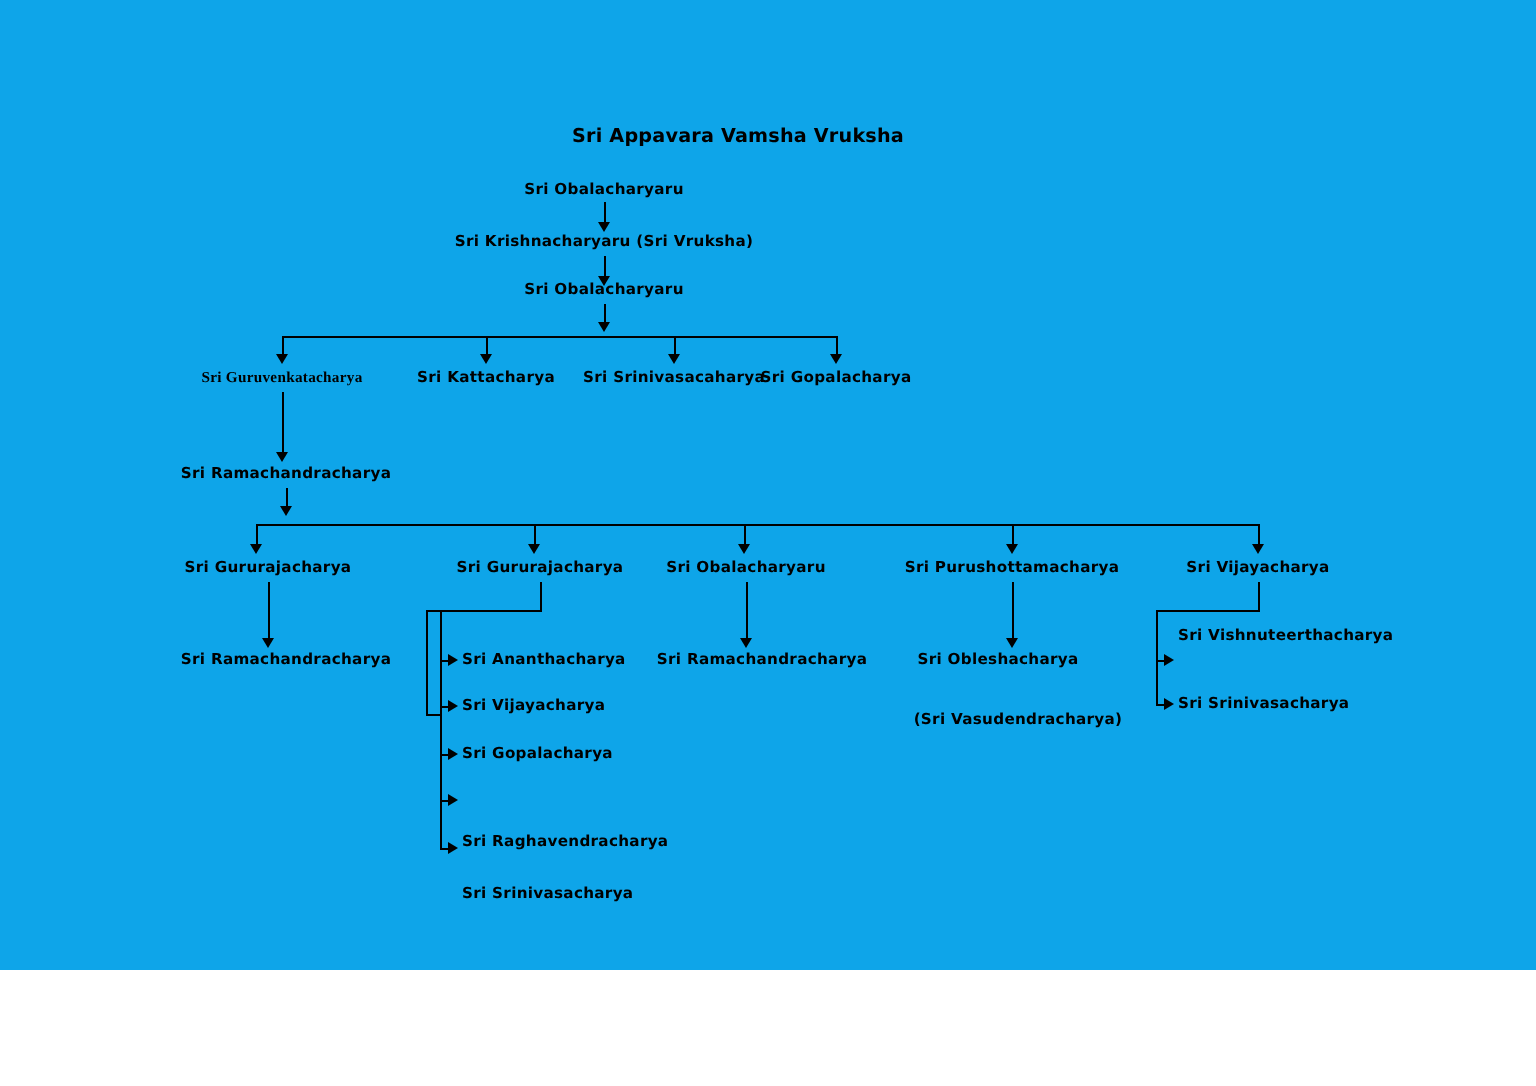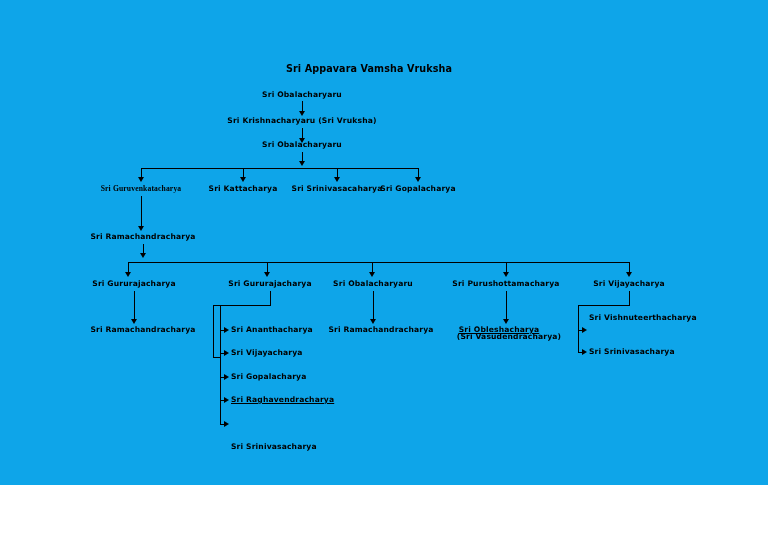"Sri Obleshacharya" div.node { text-decoration: underline -> none }
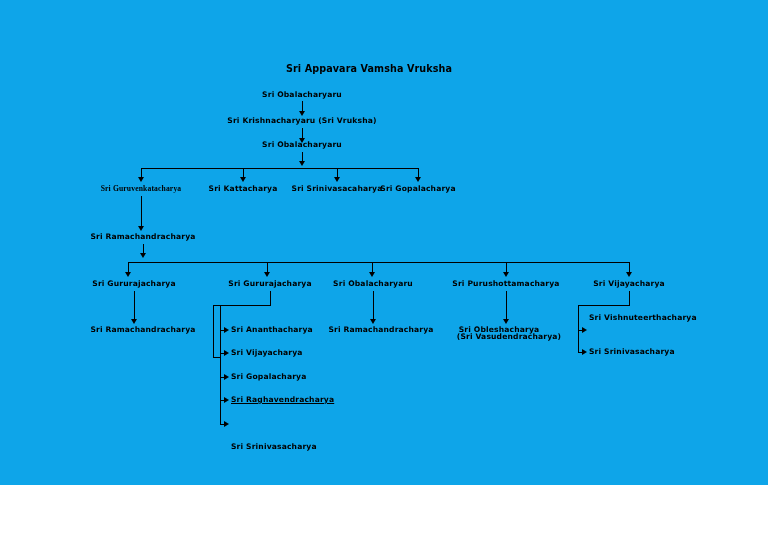"(Sri Vasudendracharya)" div.node { top: 332px -> 355px }
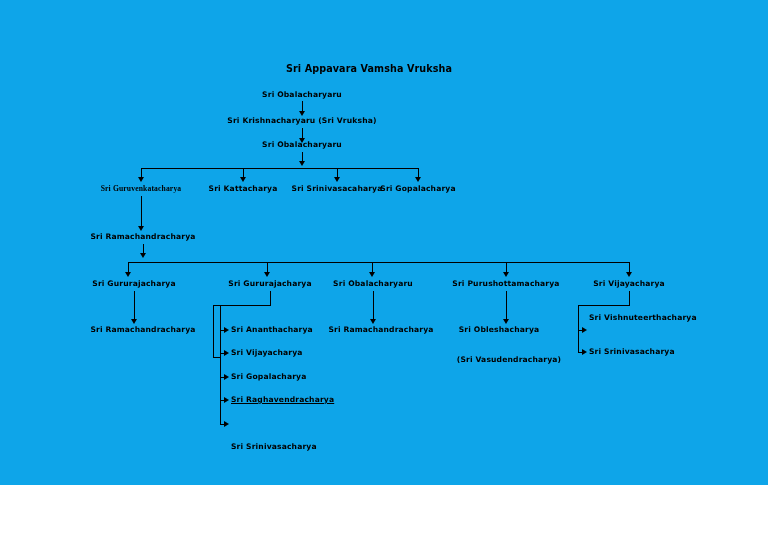"Sri Raghavendracharya" div.node { text-decoration: underline -> none; top: 395px -> 416px }
